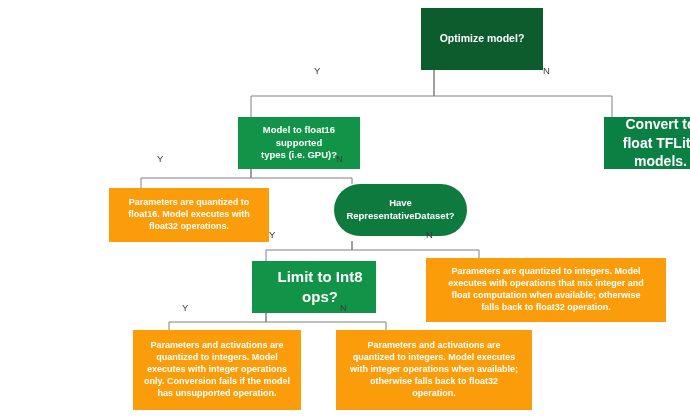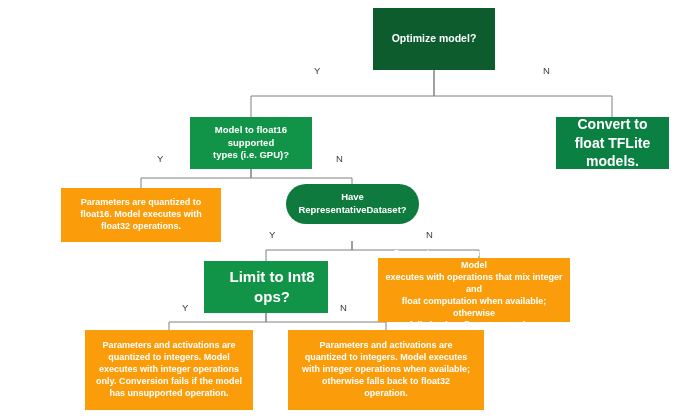"Optimize model?" .node { margin-left: none -> 48px }
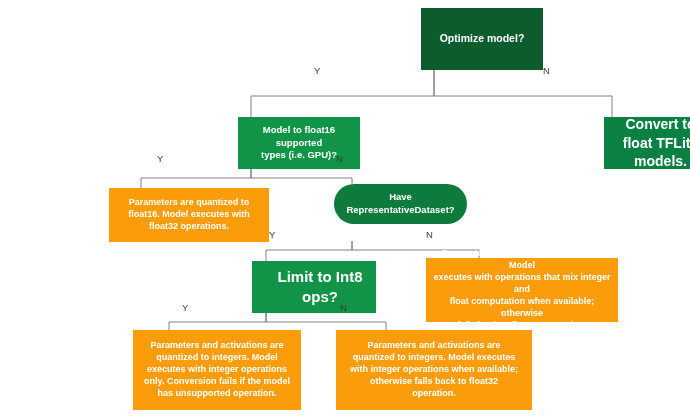"Have" div.node { height: 40px -> 52px }
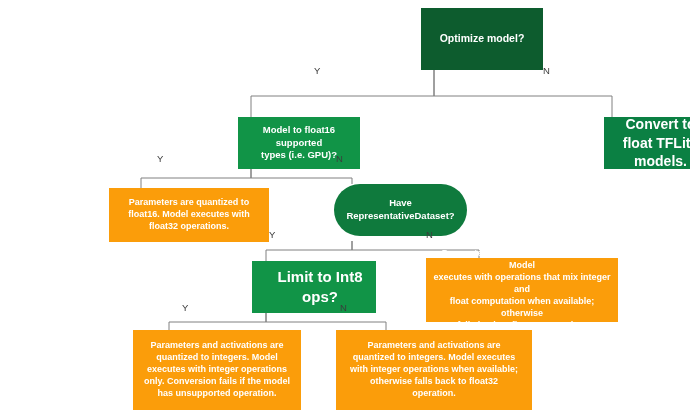"Parameters are quantized to integers." div.node { width: 192px -> 240px }
